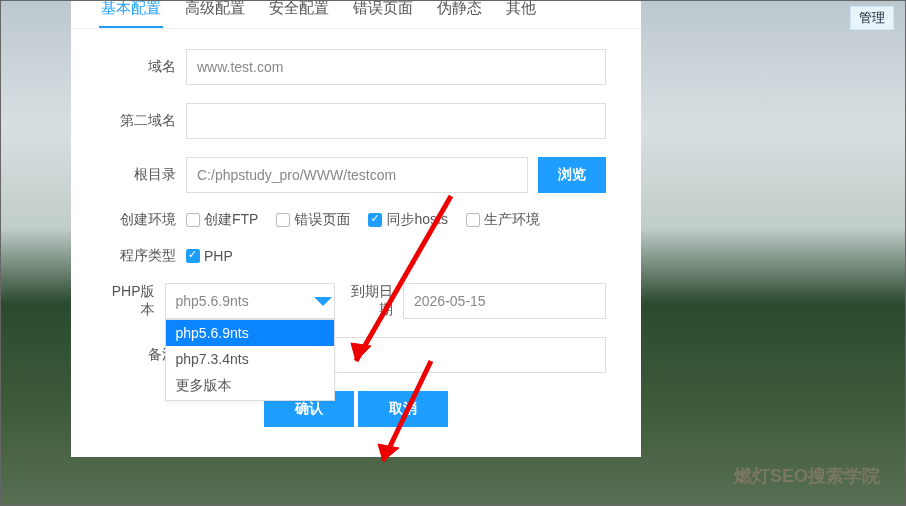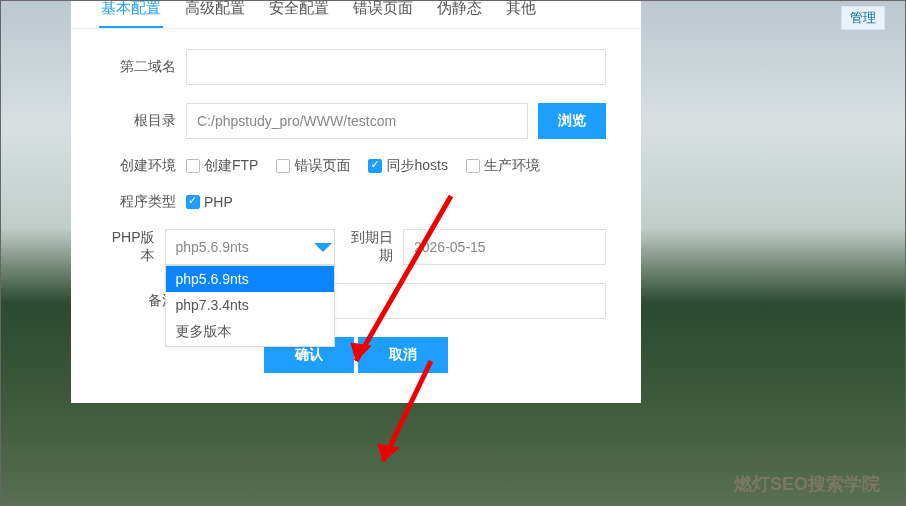"管理" .bg-tag { color: #0369a1 -> #0f172a; right: 20px -> 11px }
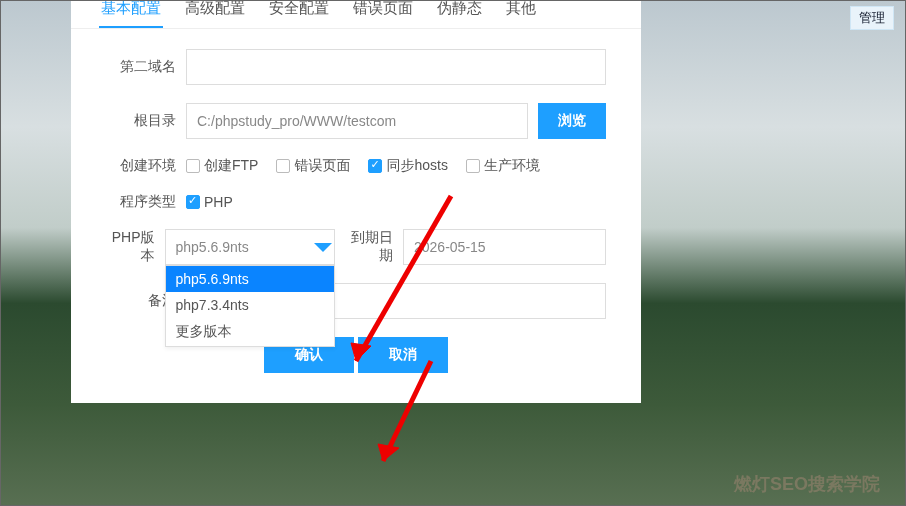"域名" div.row { html: none -> <div> <div>域名</div> <input> </div> }
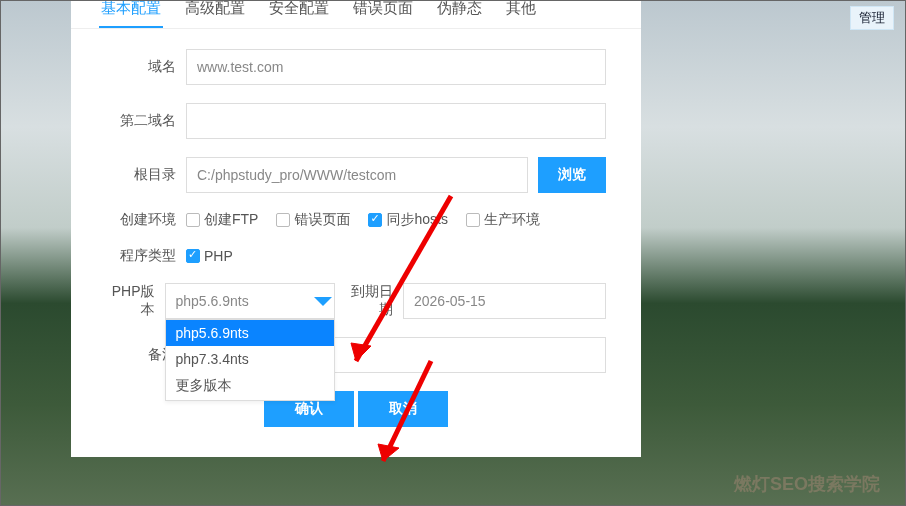"燃灯SEO搜索学院" .watermark { bottom: 9px -> 17px }
